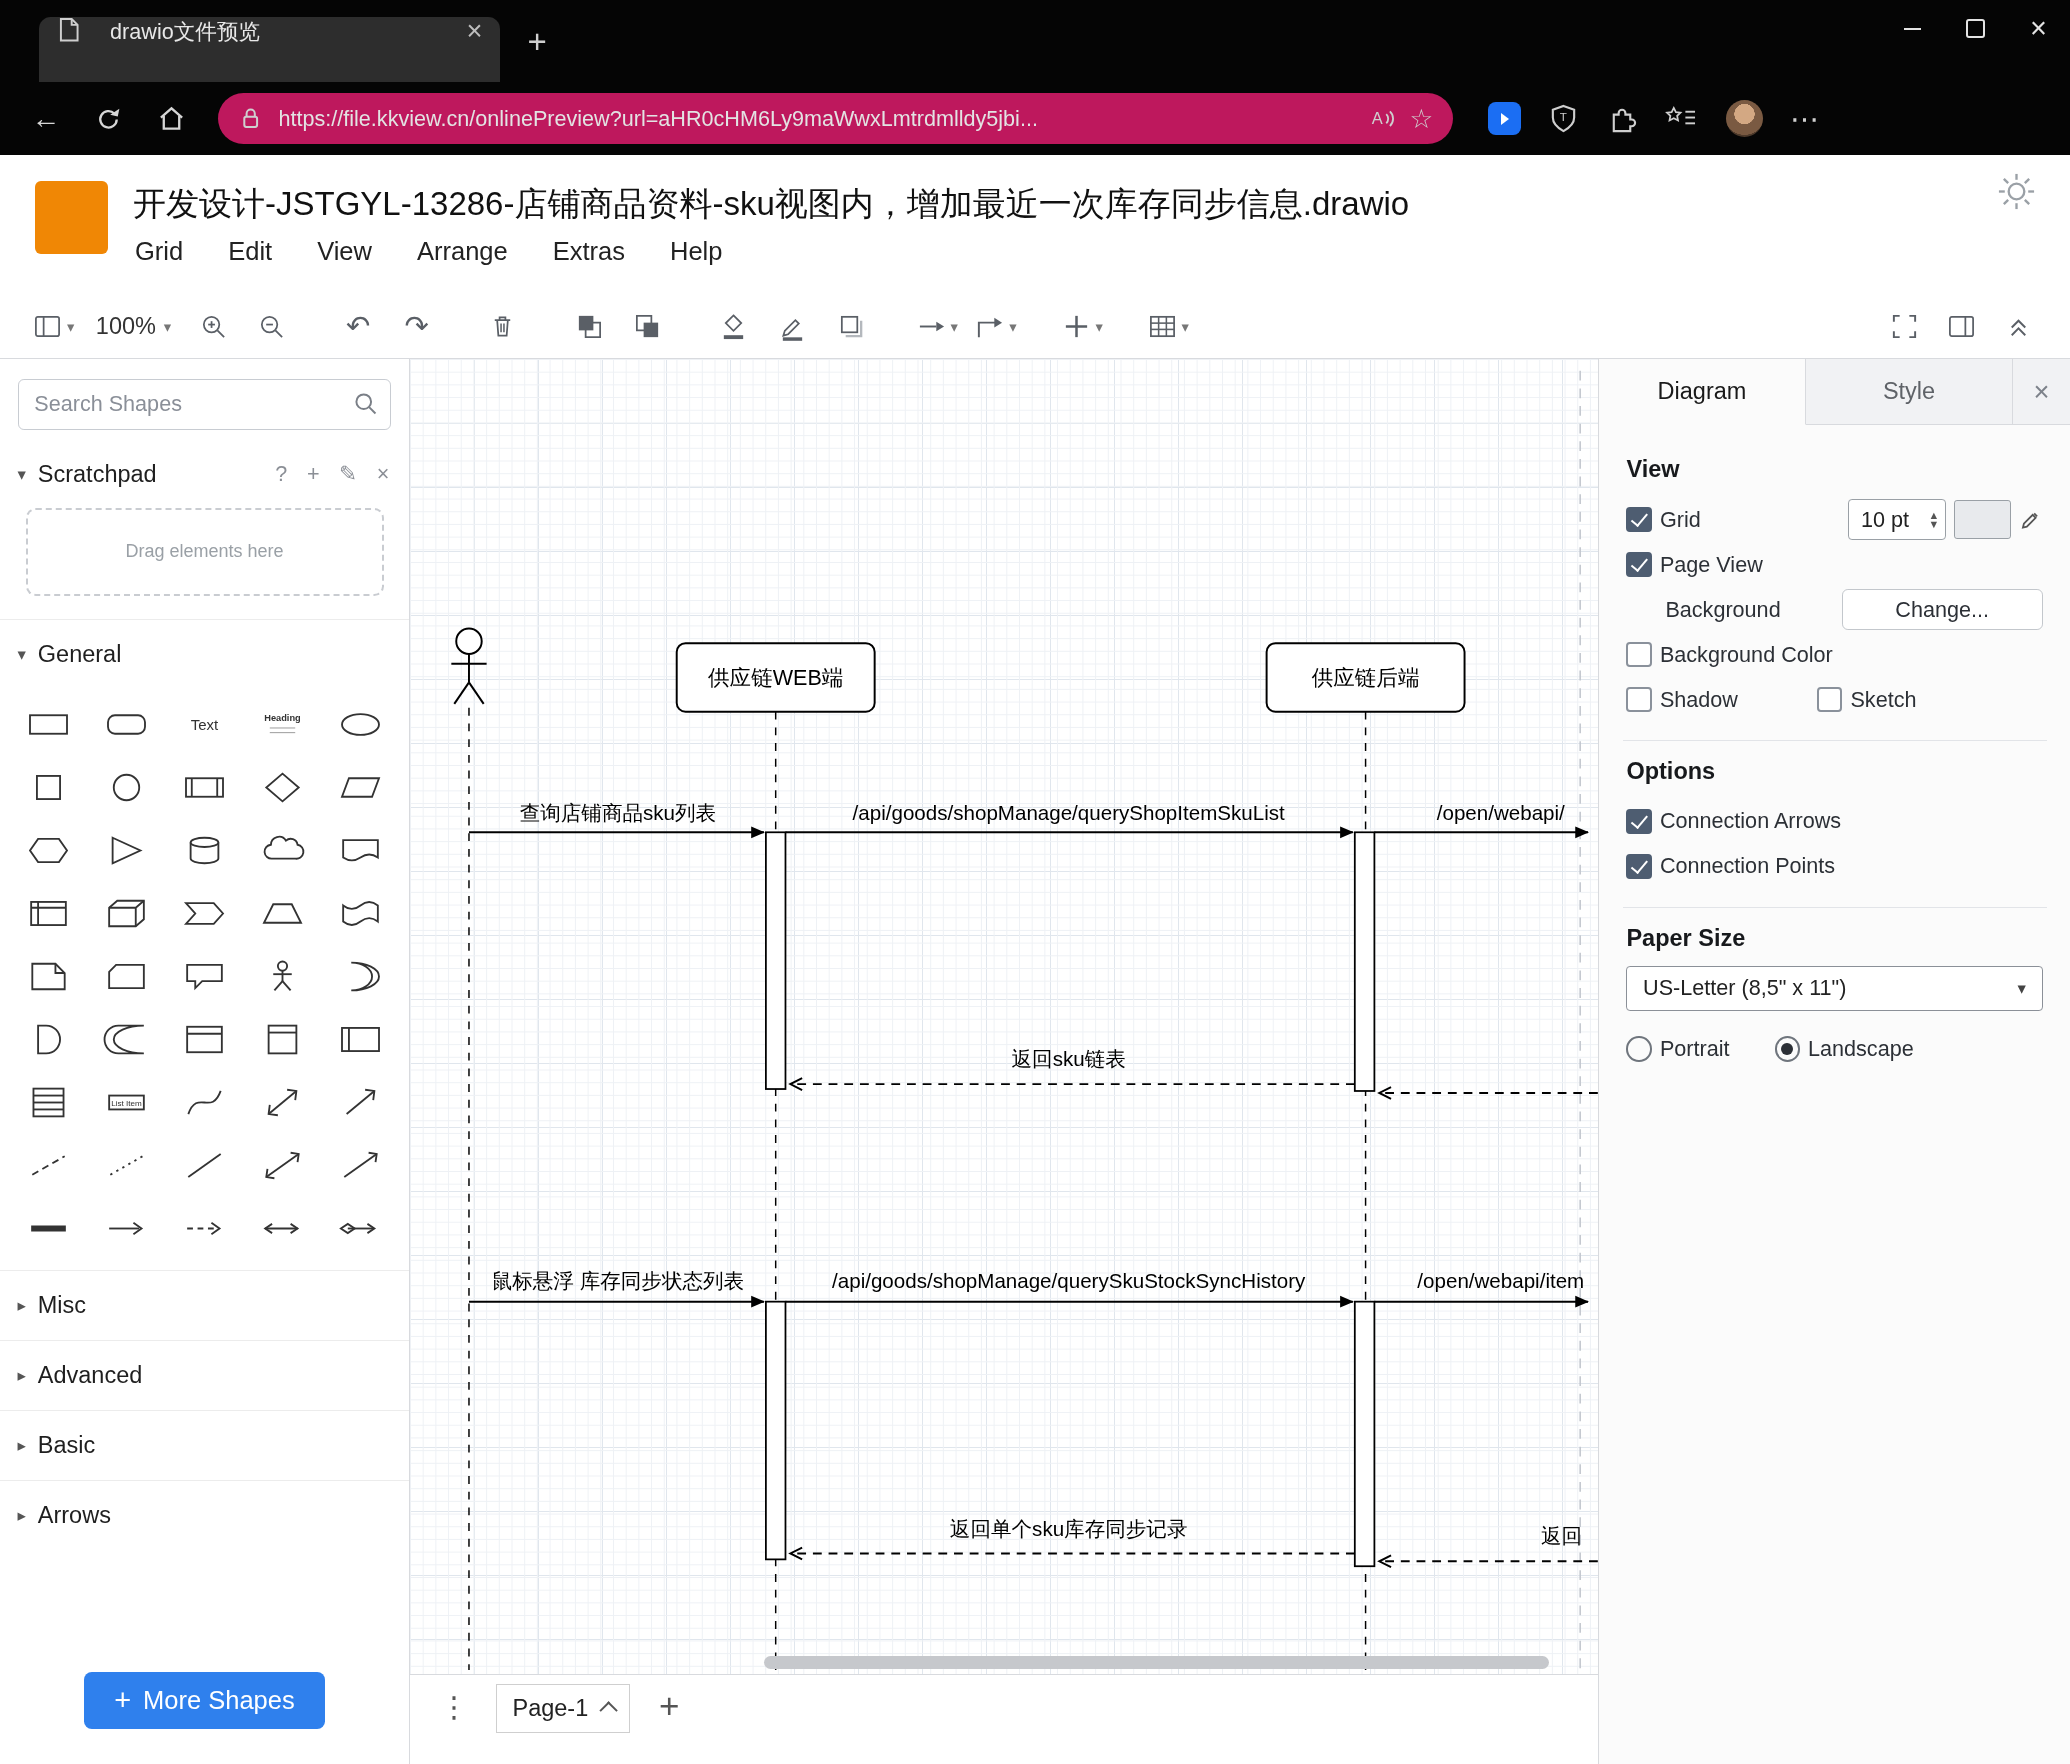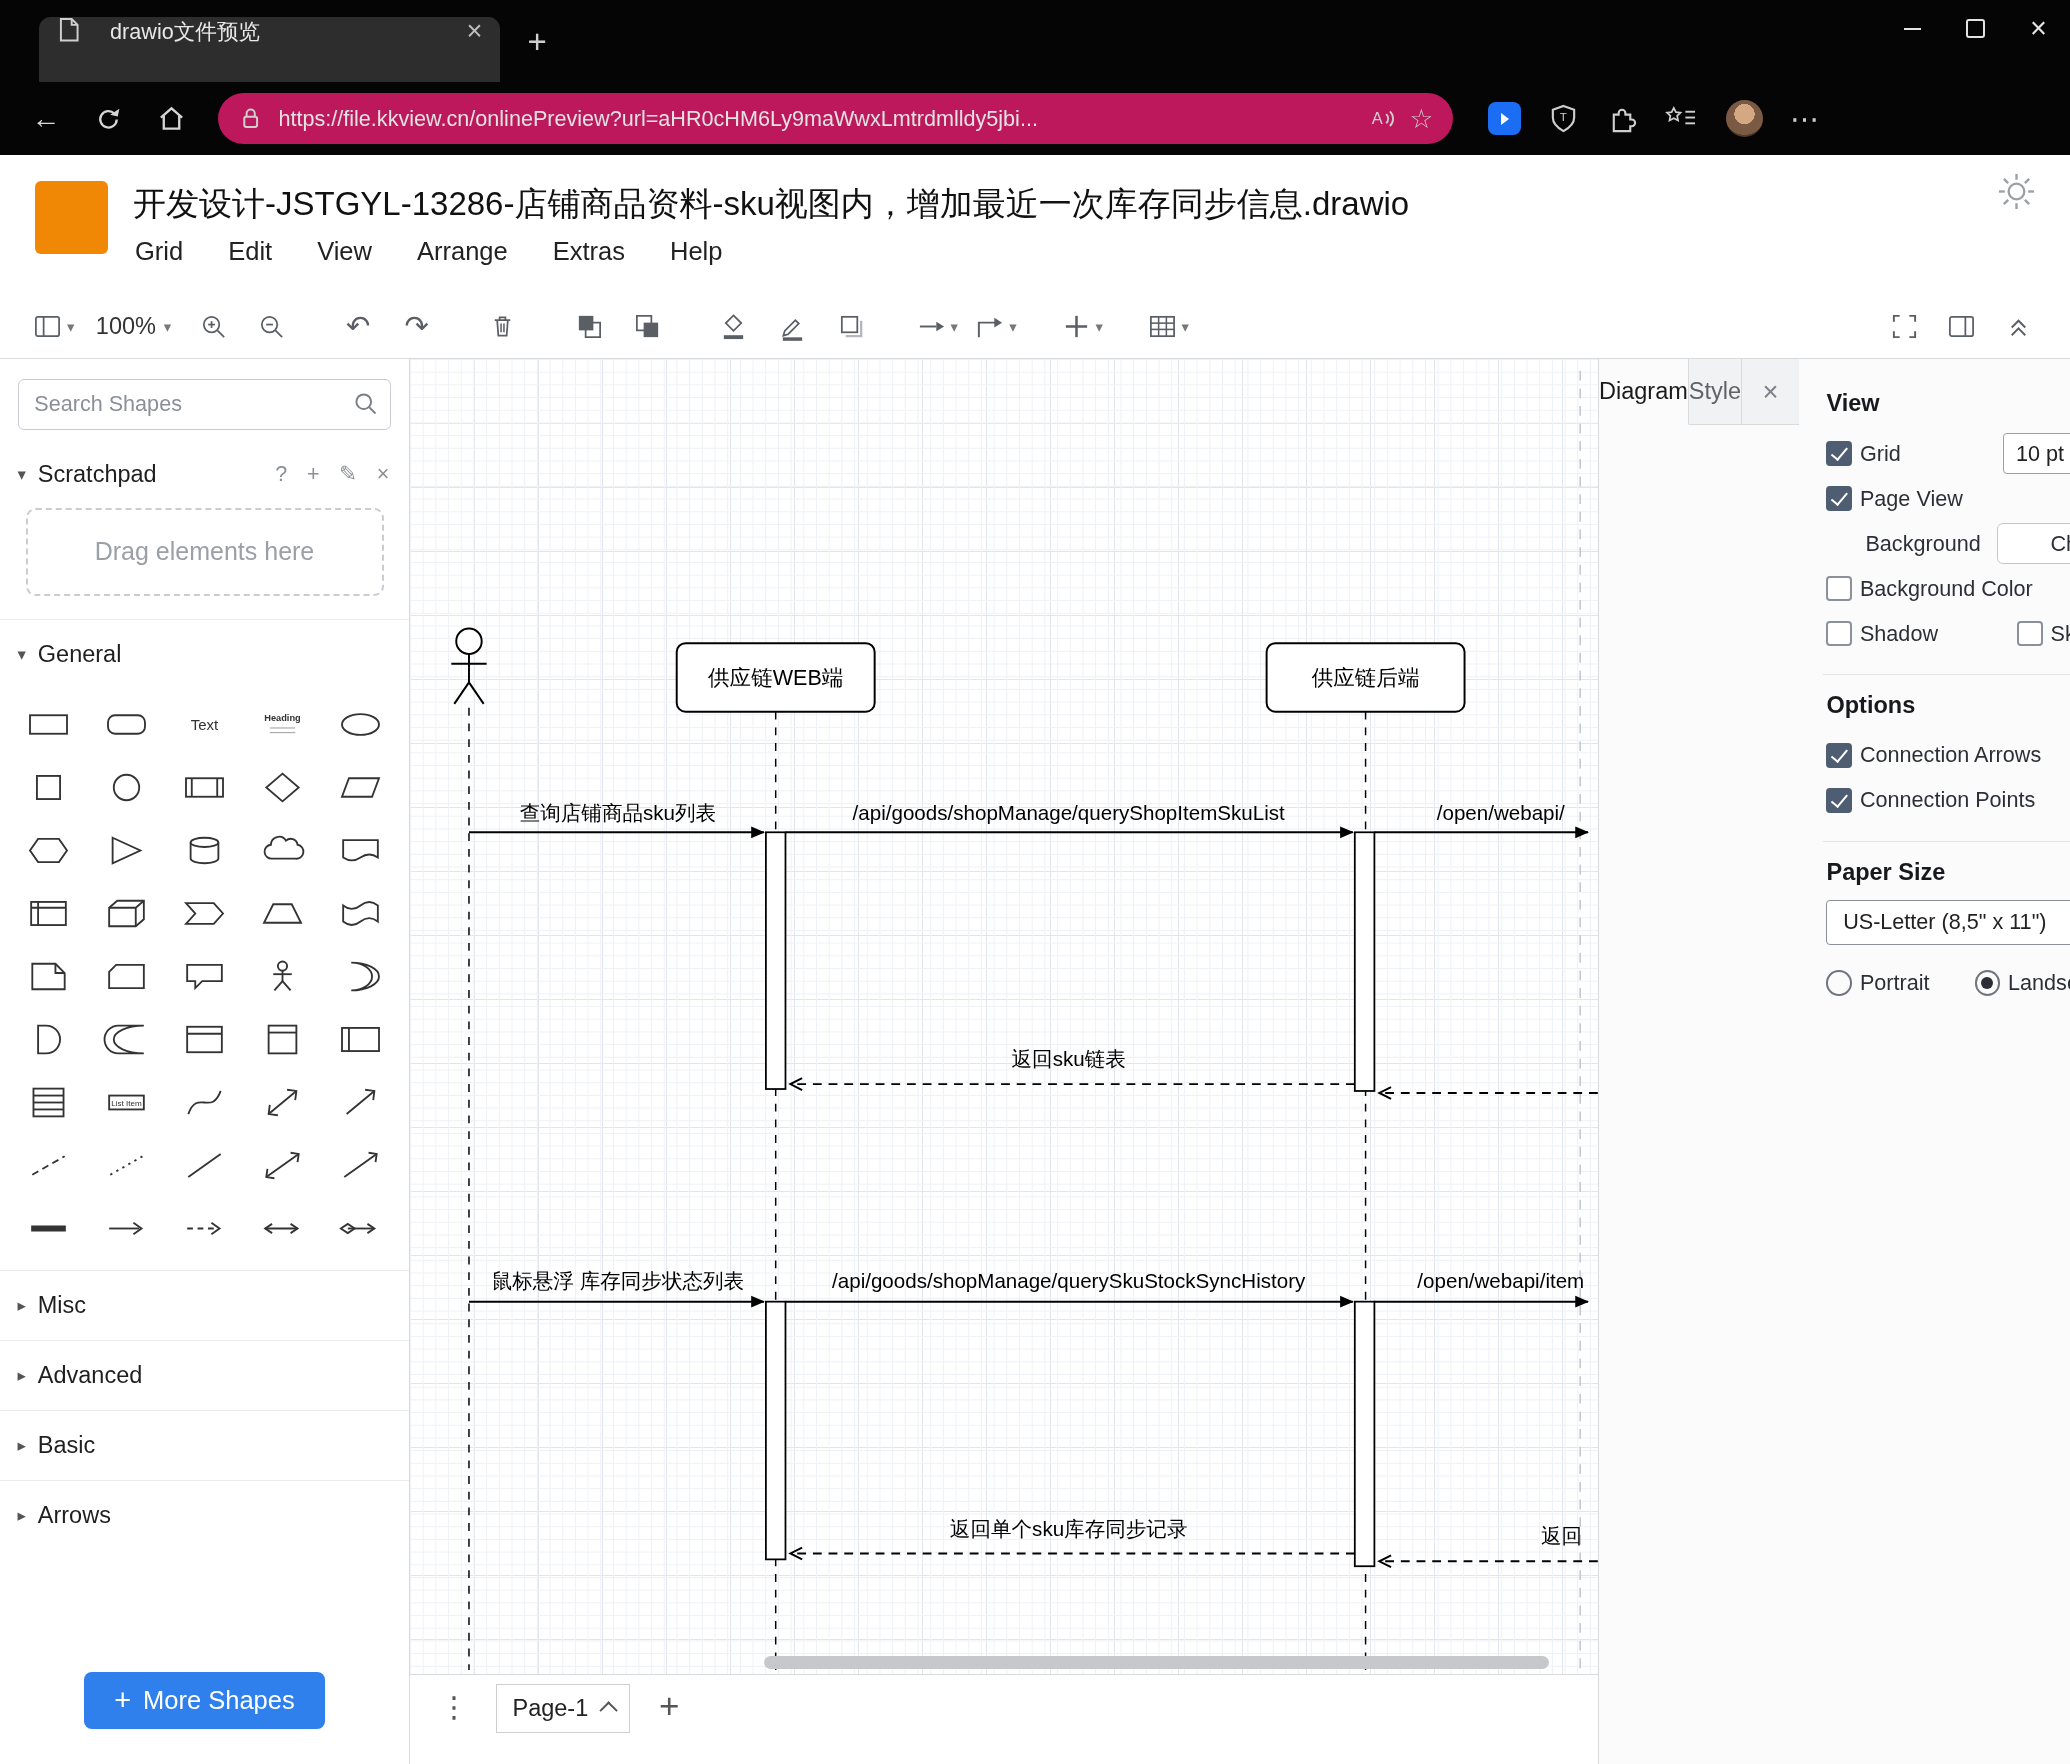"Diagram" .format { flex-direction: row -> column }
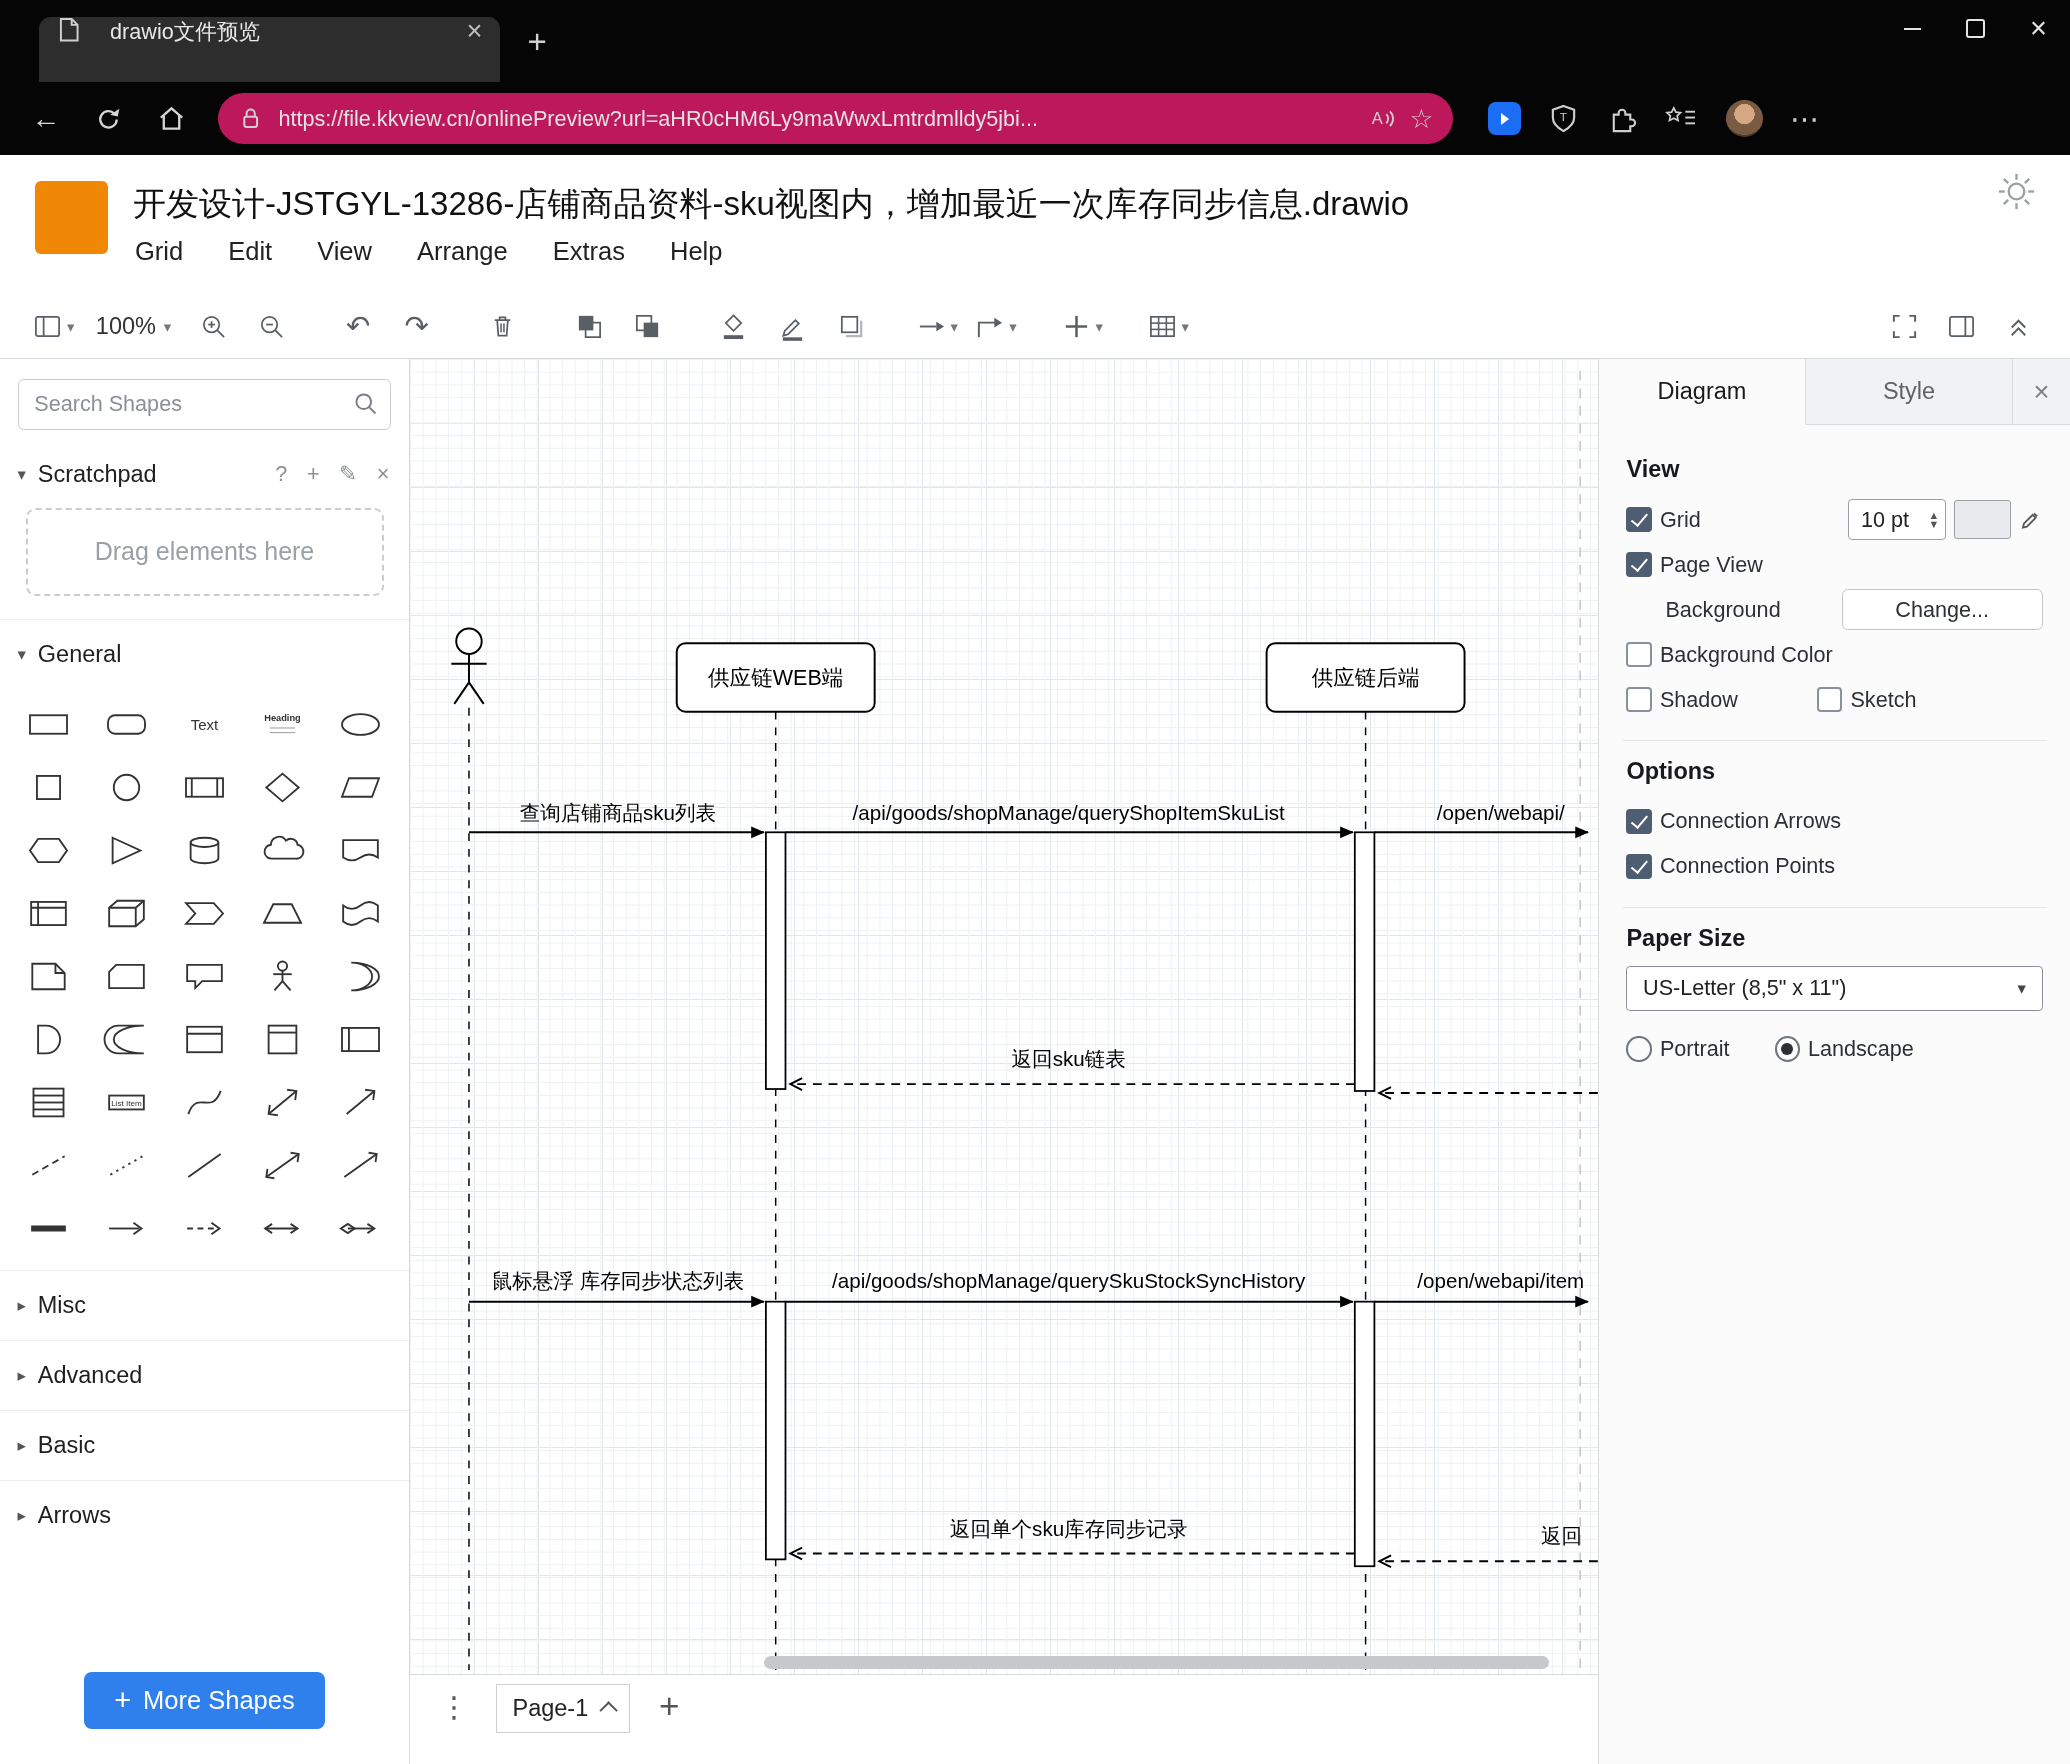"Drag elements here" .dragbox { font-size: 25px -> 18px }
